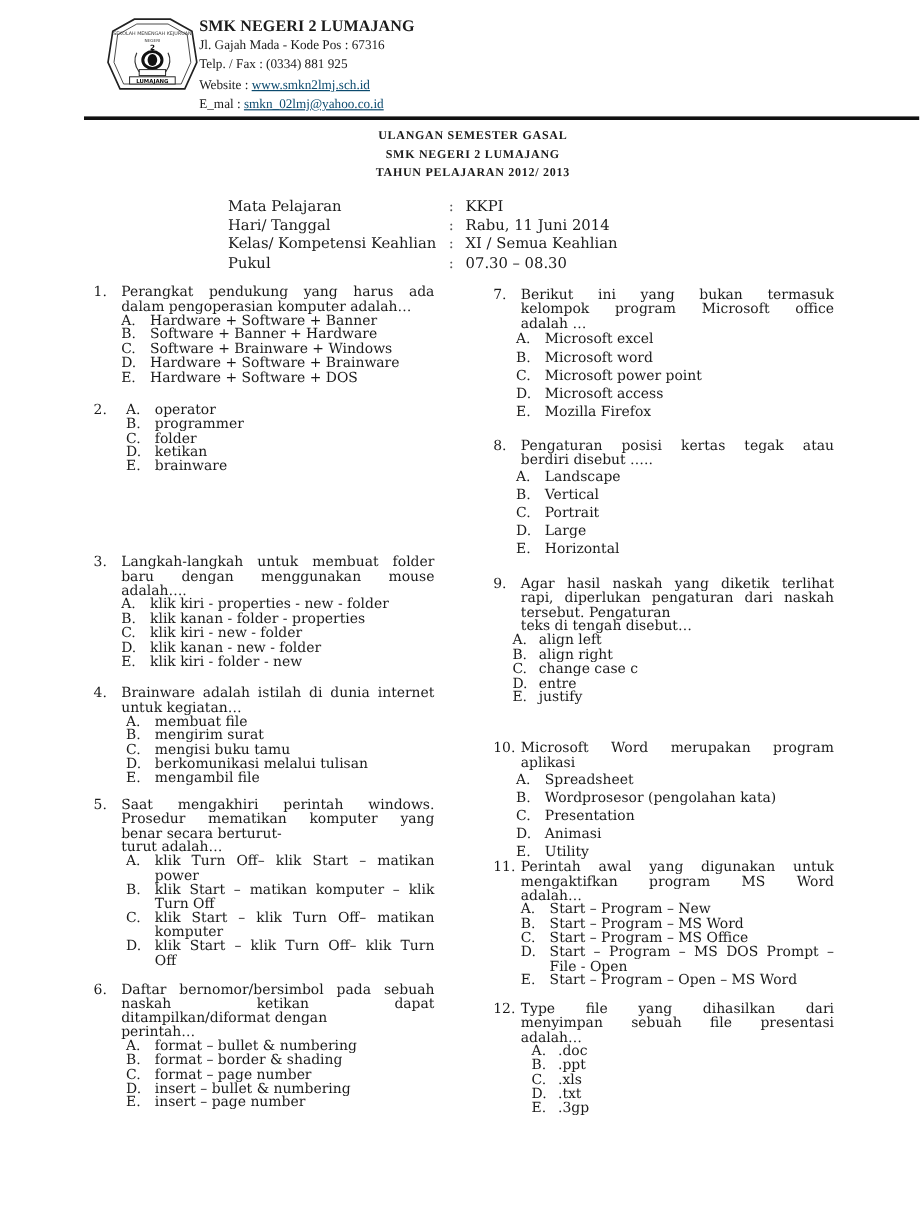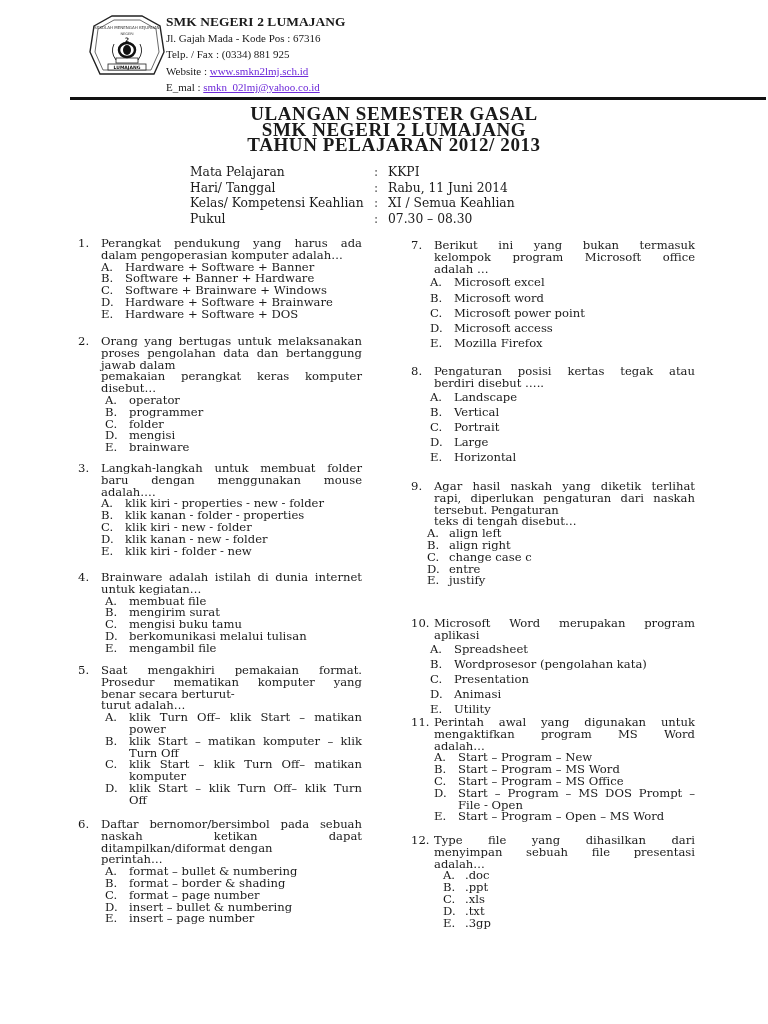"www.smkn2lmj.sch.id" .letterhead a { color: #6d28d9 -> #0c4a6e }
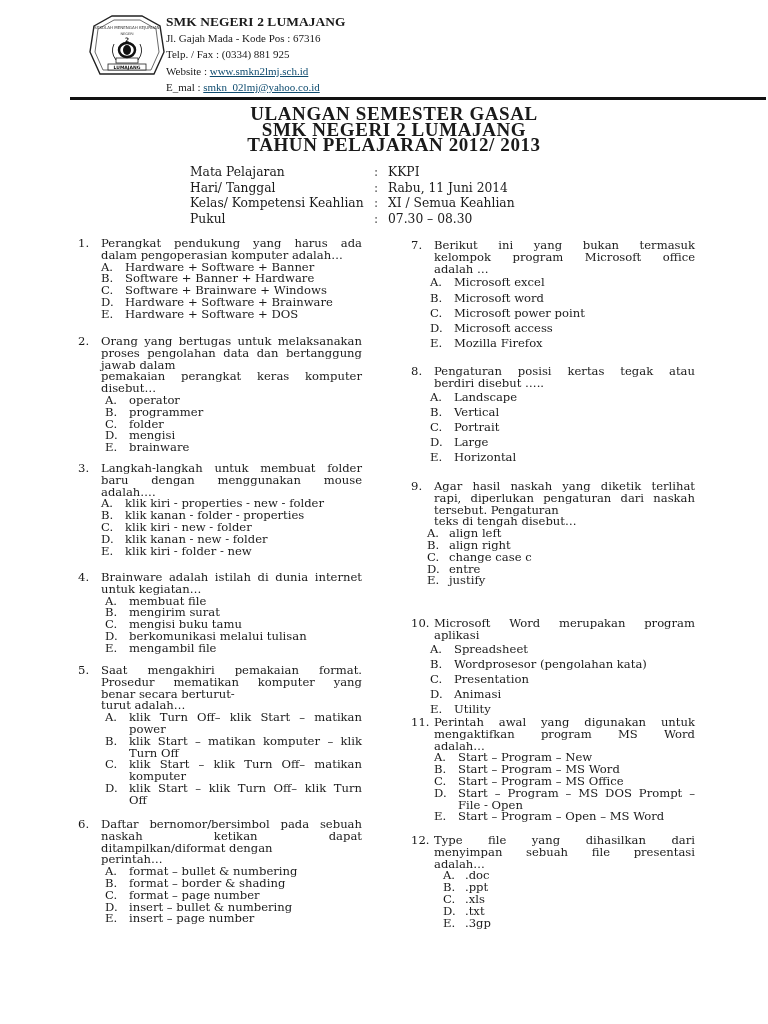"ULANGAN SEMESTER GASAL" .title { font-size: 19px -> 10px }
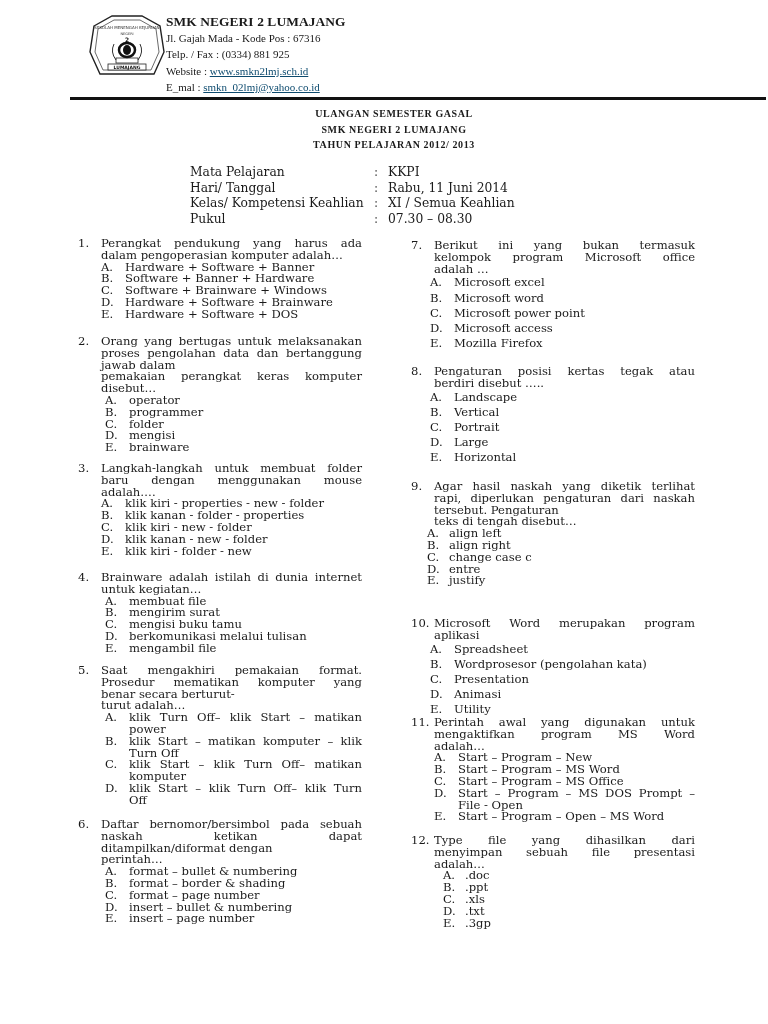"Orang yang bertugas untuk melaksanakan" div.stem { html: <div> <span>Orang yang bertugas untuk melaksanakan</span> <span>proses pengolahan data dan bertanggung</span> <span>jawab dalam</span> <span>pemakaian perangkat keras komputer</span> <span>disebut…</span> </div> -> none }
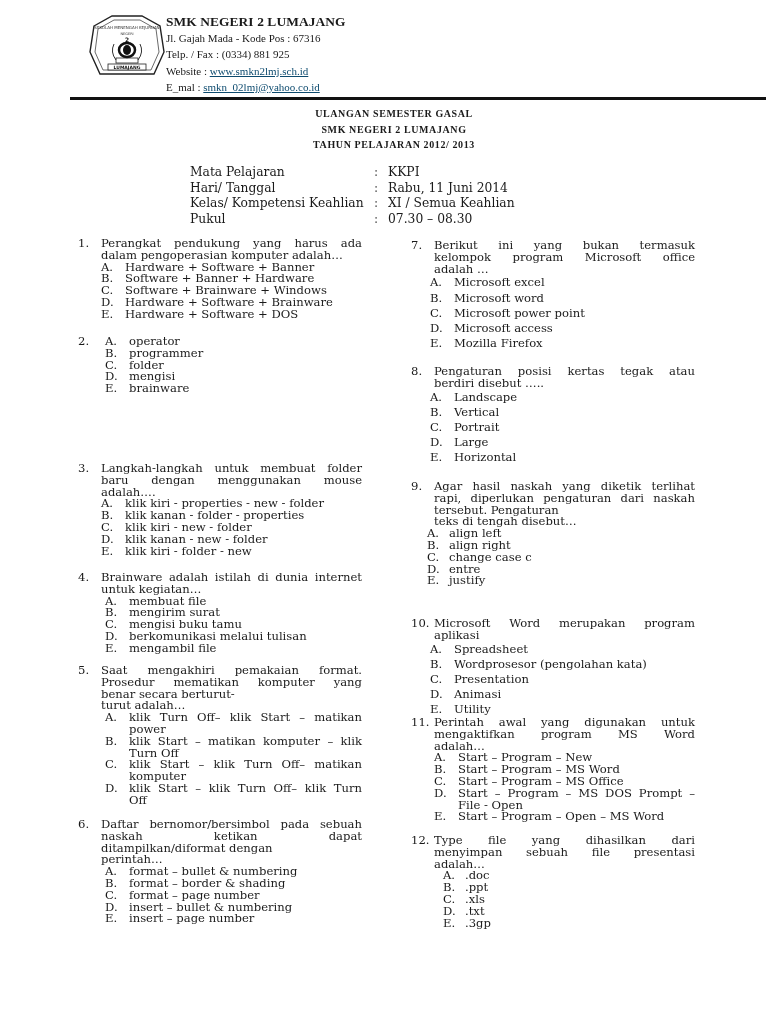"mengisi" span.ln { text: mengisi -> ketikan }
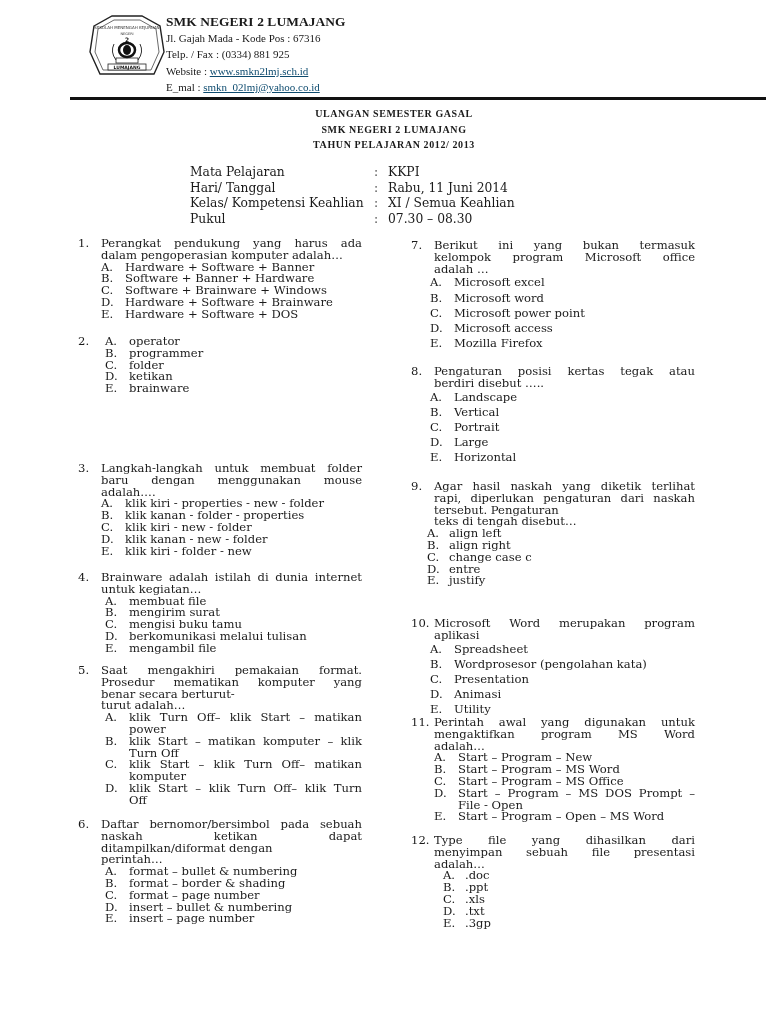"Saat mengakhiri pemakaian format." span.ln { text: pemakaian format -> perintah windows }
